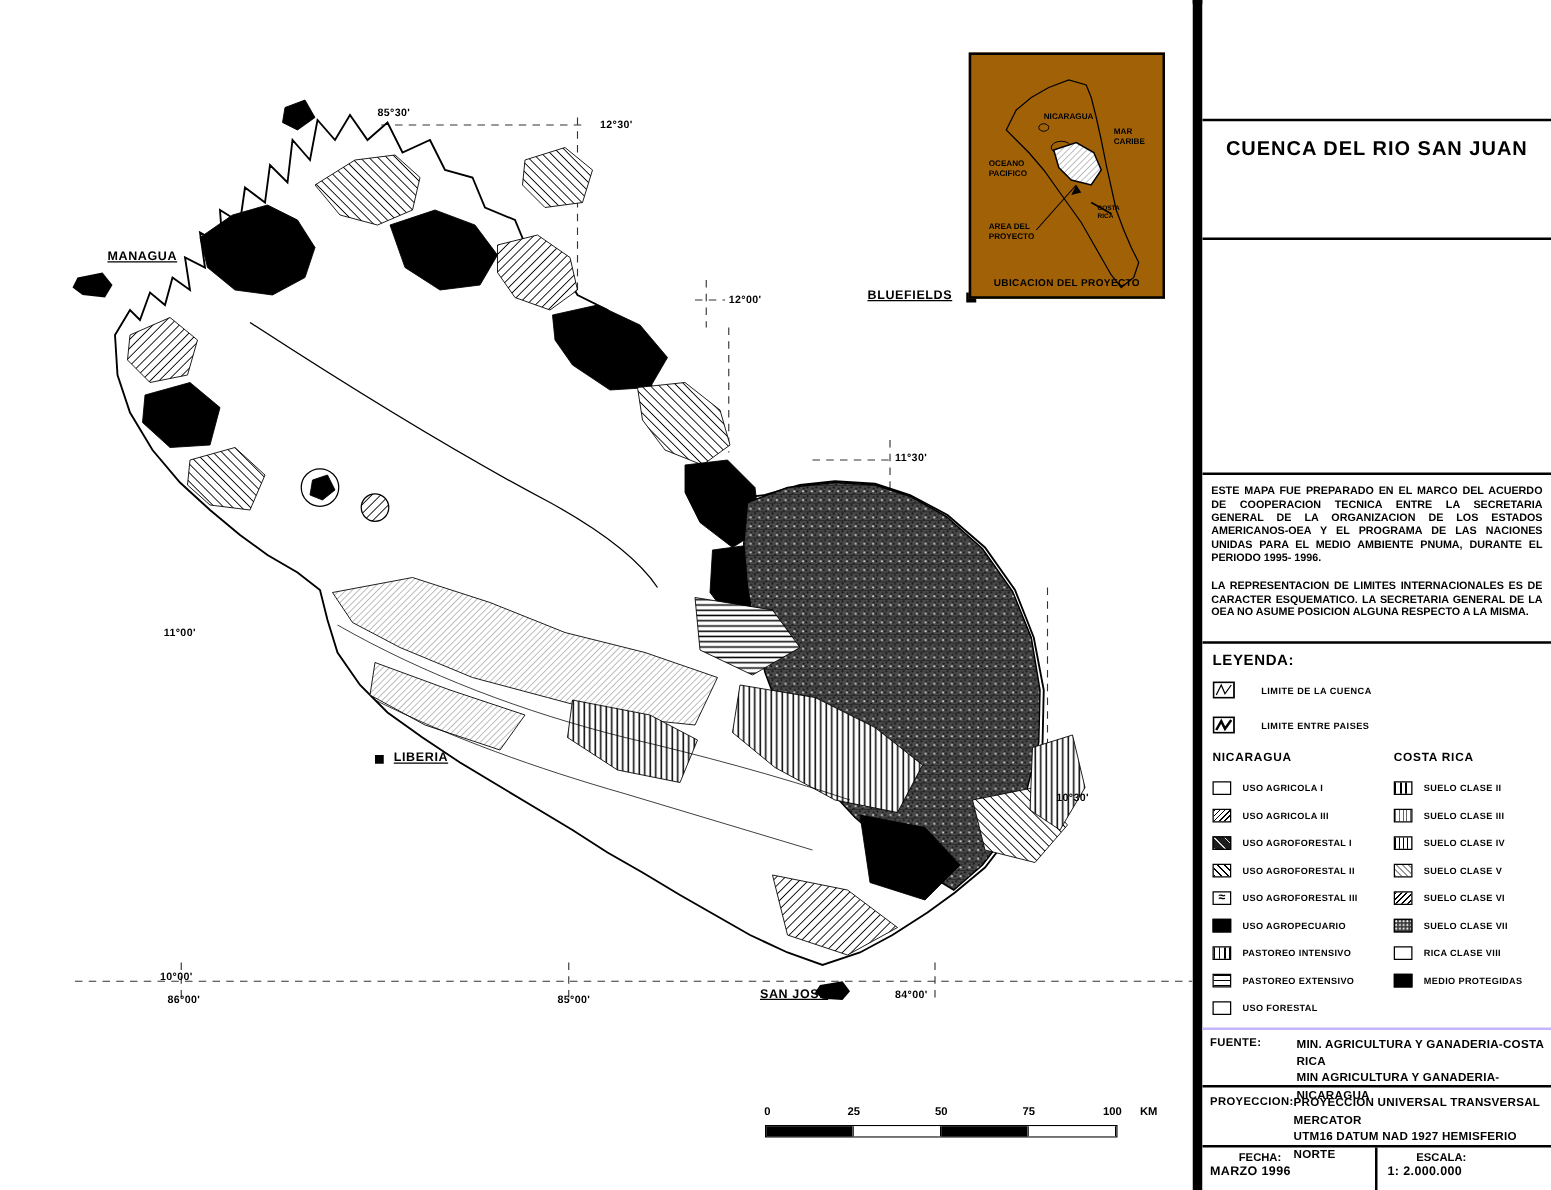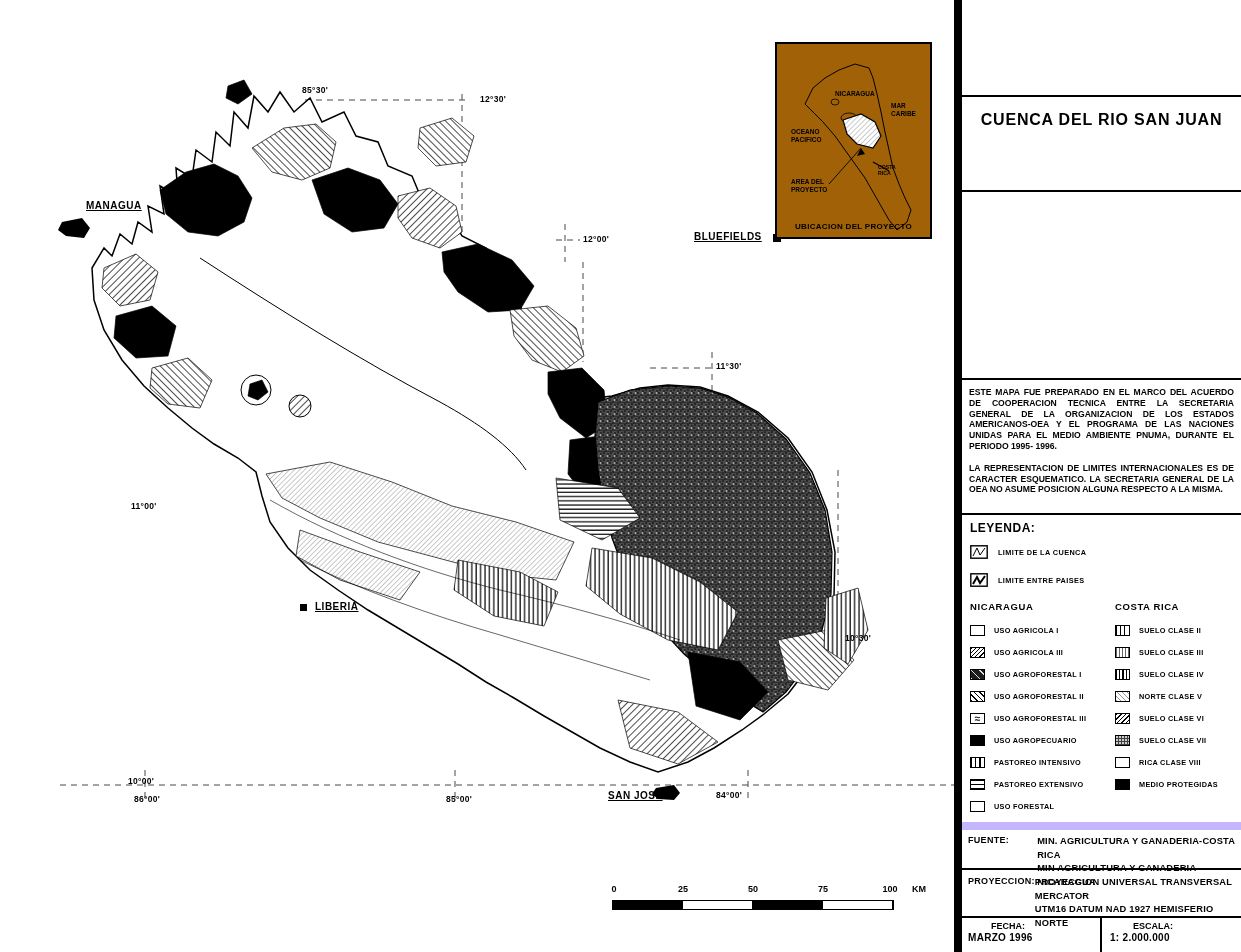"LIMITE DE LA CUENCA" .bnd-row .lbl { margin-left: 10px -> 21px }
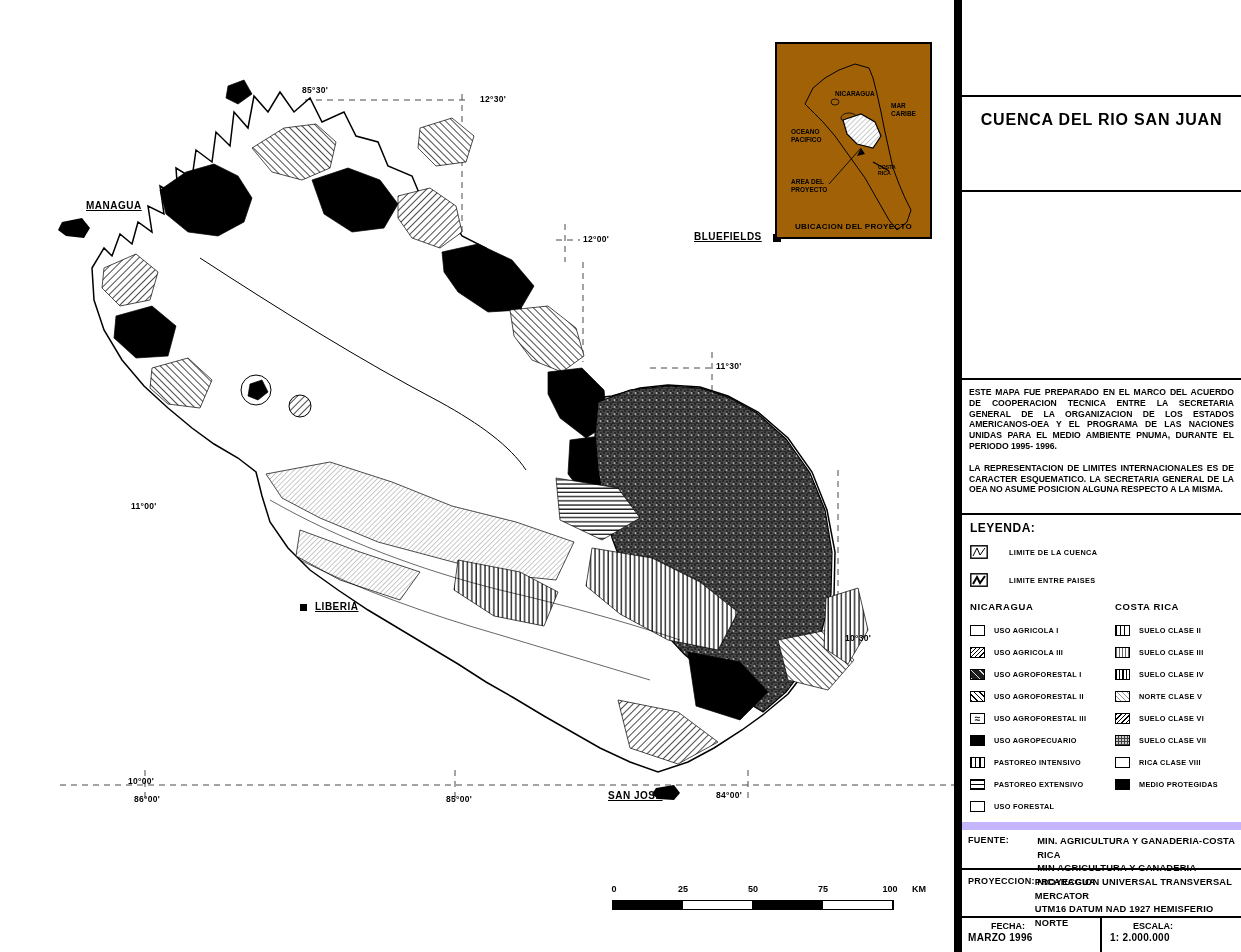"NORTE CLASE V" span.lg-label { text: NORTE -> SUELO }
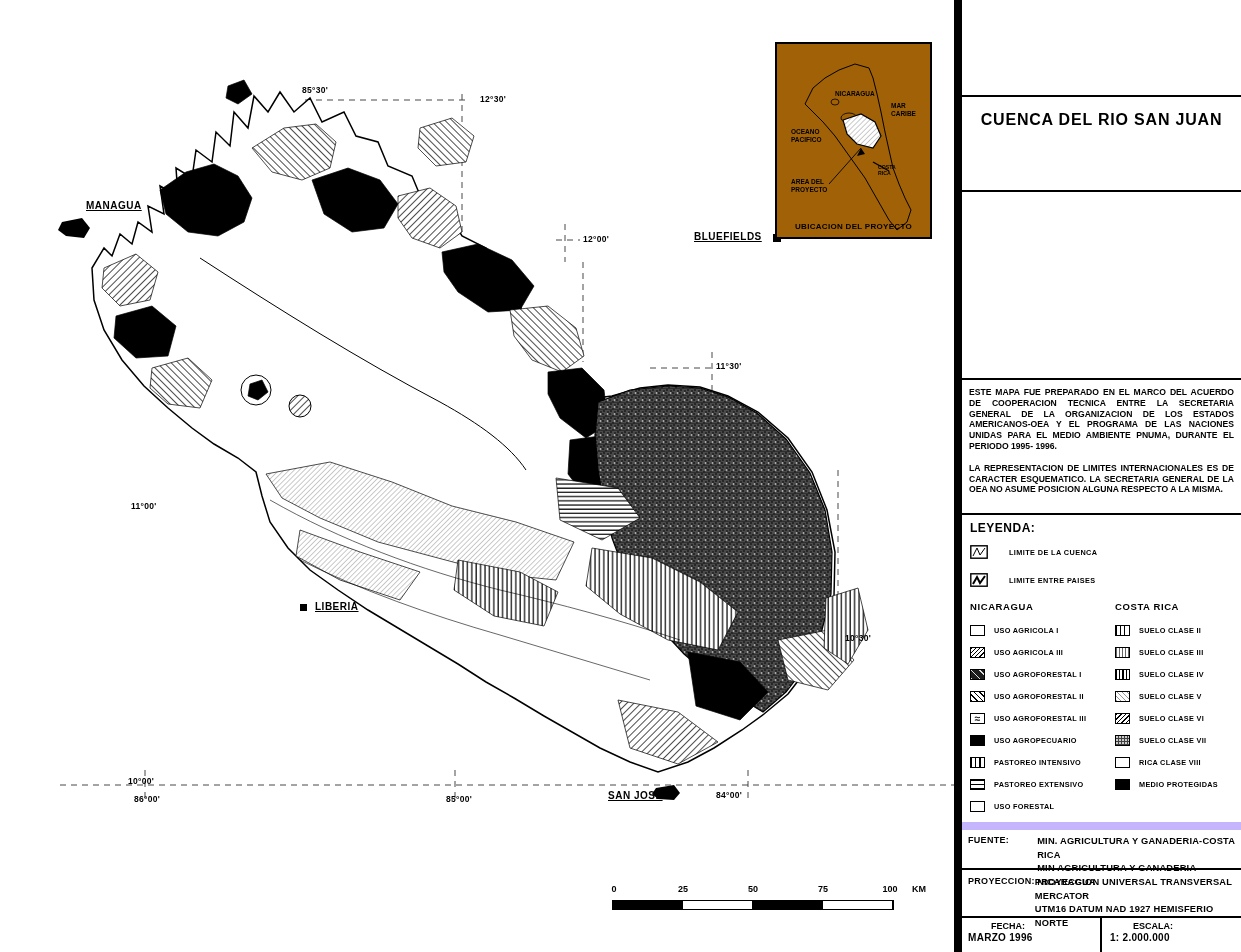"FUENTE:" .sec-fuente { border-top: 8px solid #c4b5fd -> 2px solid #c4b5fd }
